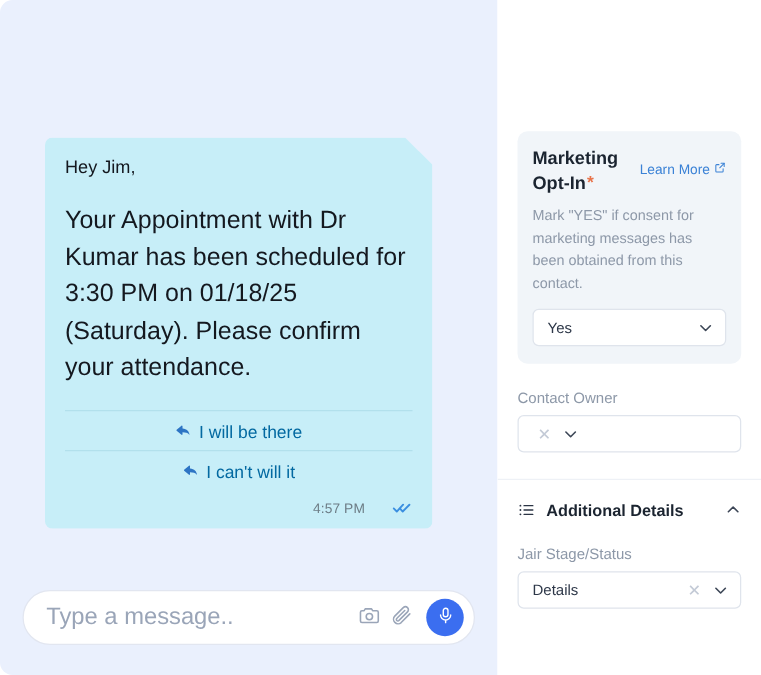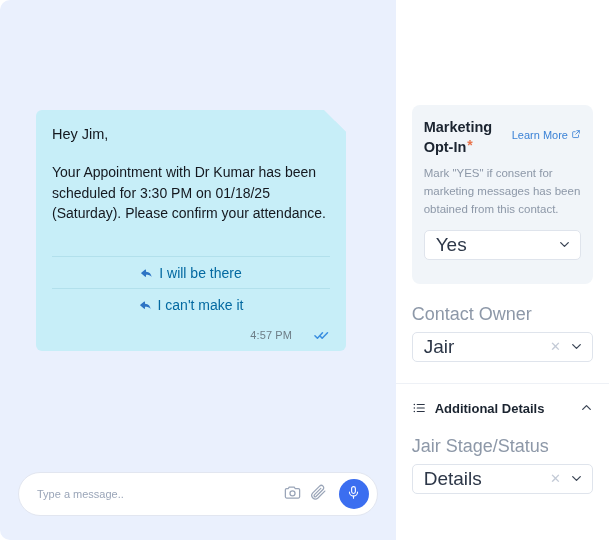"Marketing Opt-In*" .optin-card { padding: 13px 12px 24px 12px -> 13px 12px 14px 12px }
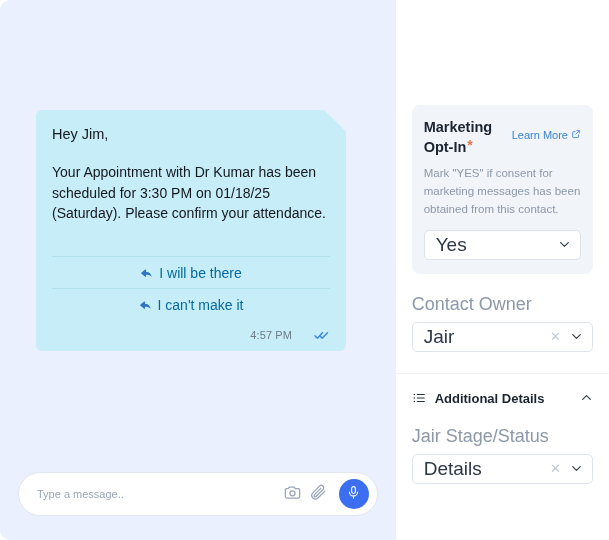"Your Appointment with Dr Kumar" .msg-body { font-size: 14px -> 20px; margin-bottom: 32px -> 18px }
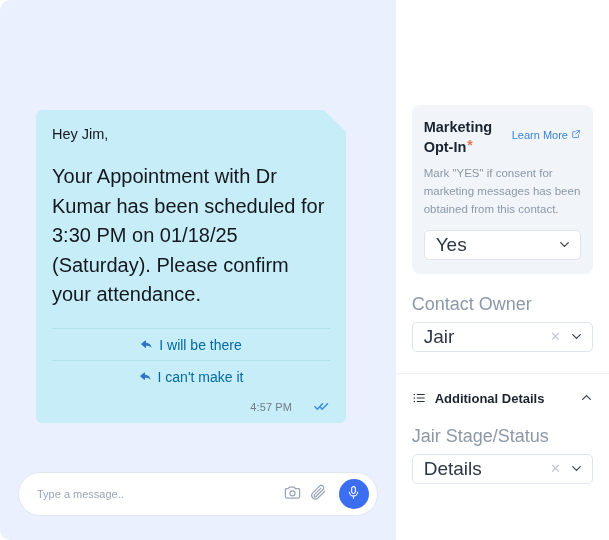"Yes" .select-value { font-size: 19px -> 12px }
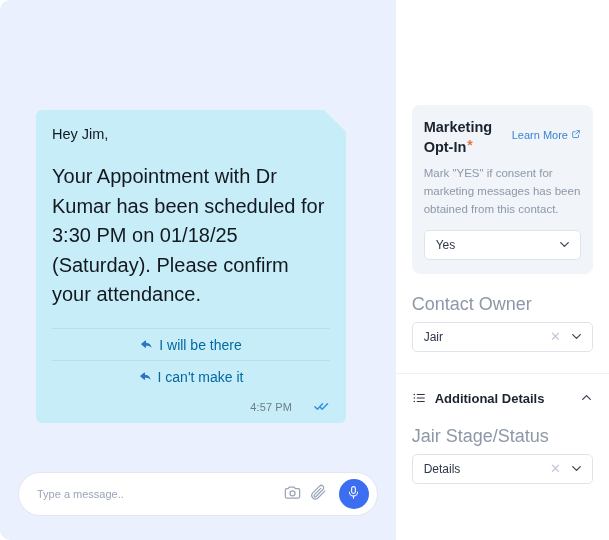"Contact Owner" .field-label { font-size: 18px -> 12px }
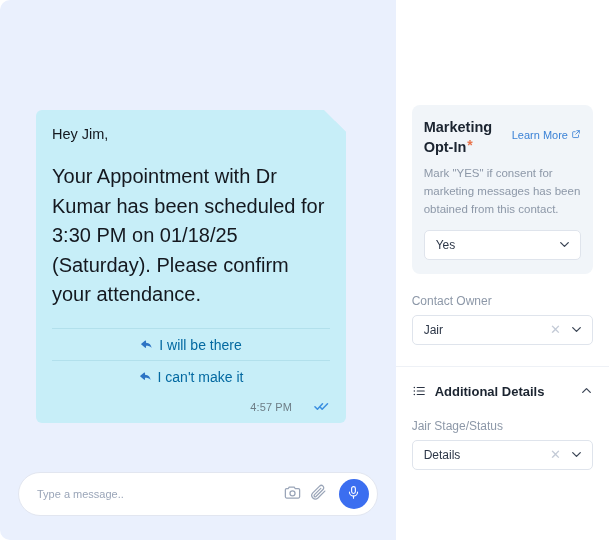"Jair" span.select-value { html: <span>Jair</span> -> none }
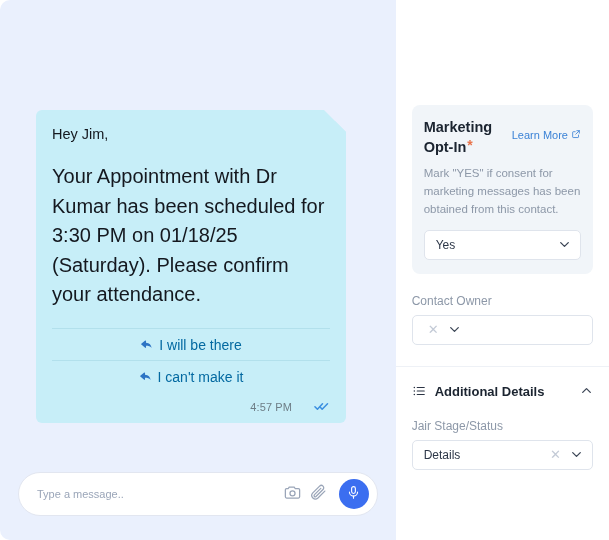"I can't make it" span { text: make -> will }
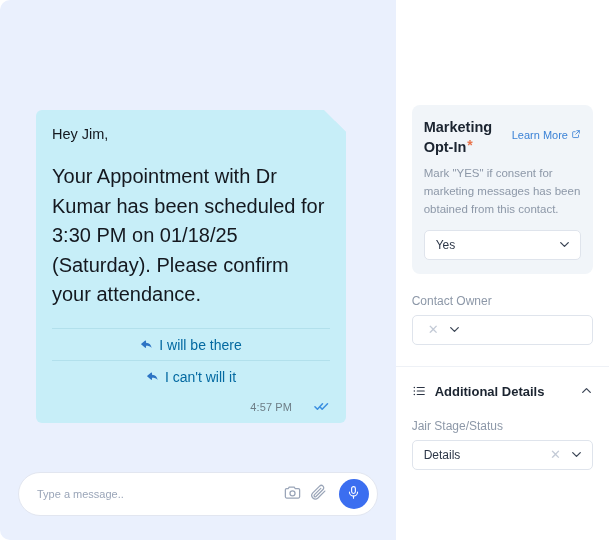"Type a message.." .composer-input { font-size: 11px -> 19px }
